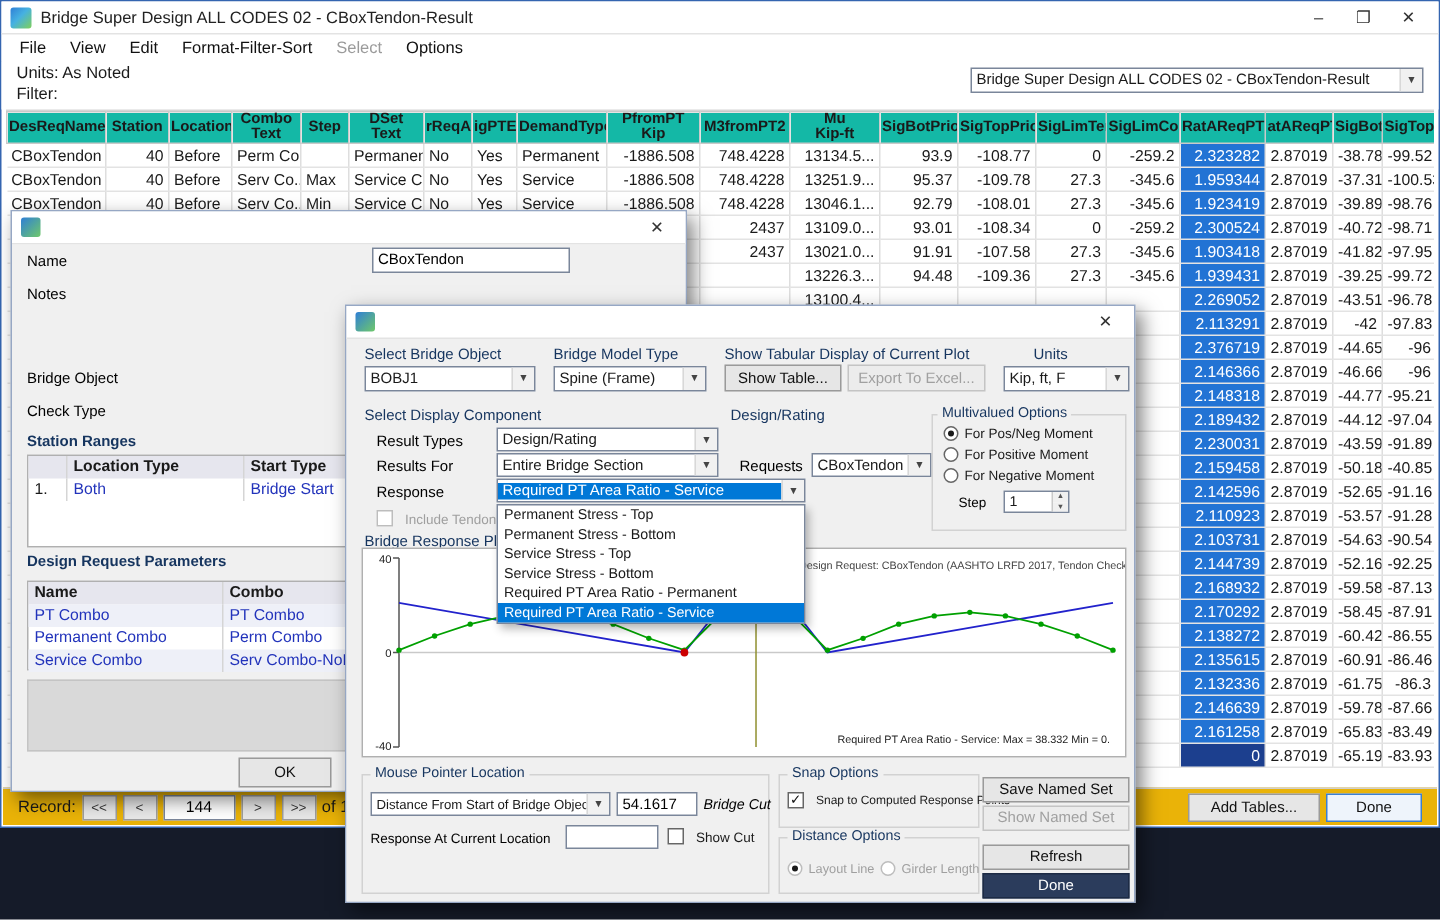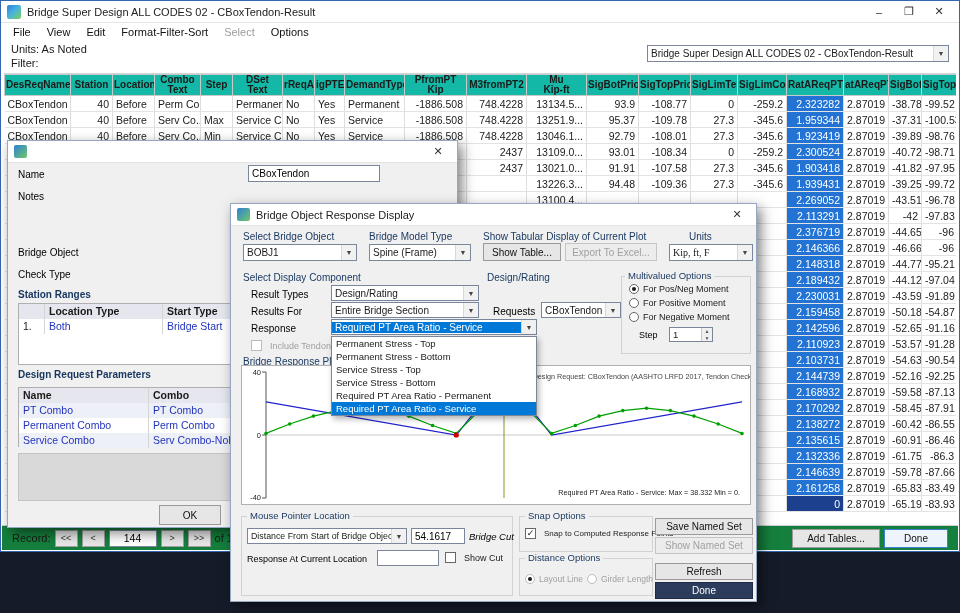"Bridge Object Response Display" span.title { html: <span>Bridge Object Response Display</span> -> none }
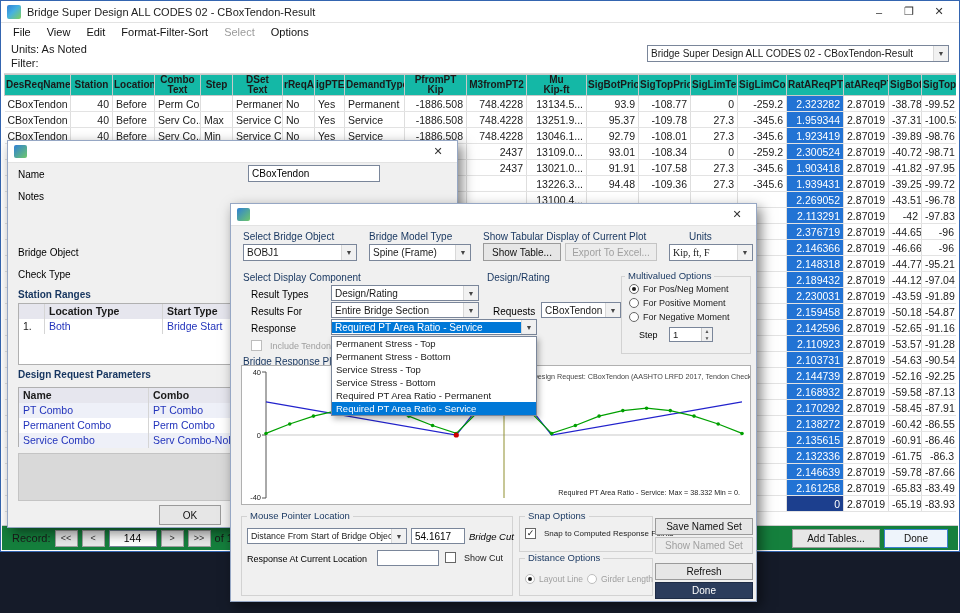"Kip, ft, F" div.combo { font-family: Liberation Serif, serif -> none }
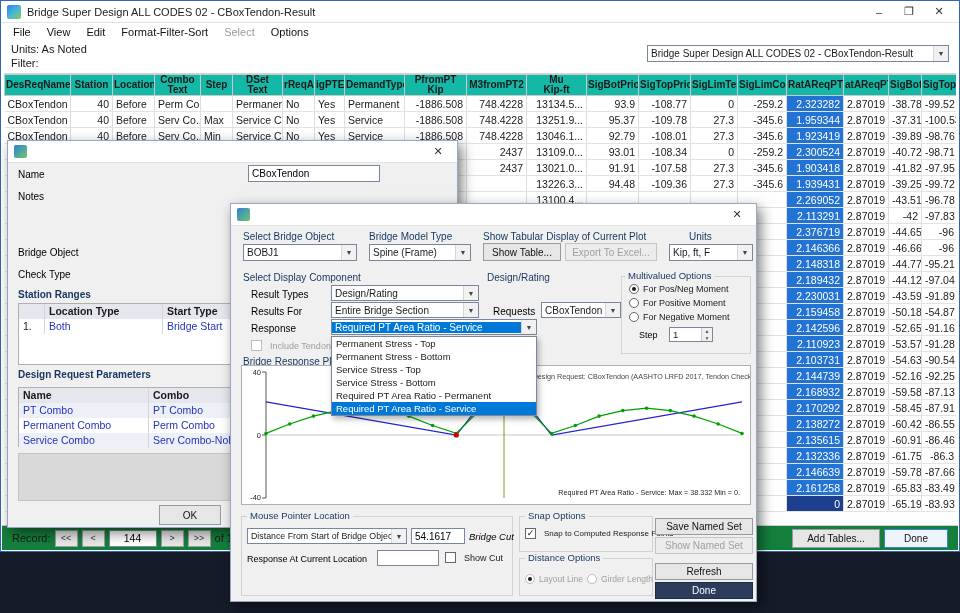"-54.87" td.ar { text: -54.87 -> -40.85 }
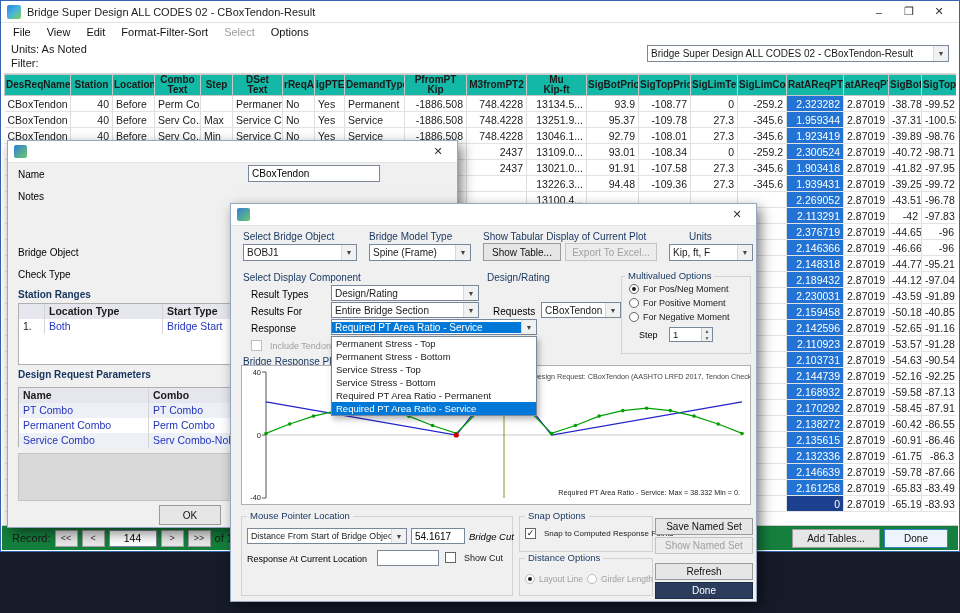"Record:" .recordbar { background: #15803d -> #eab308 }
